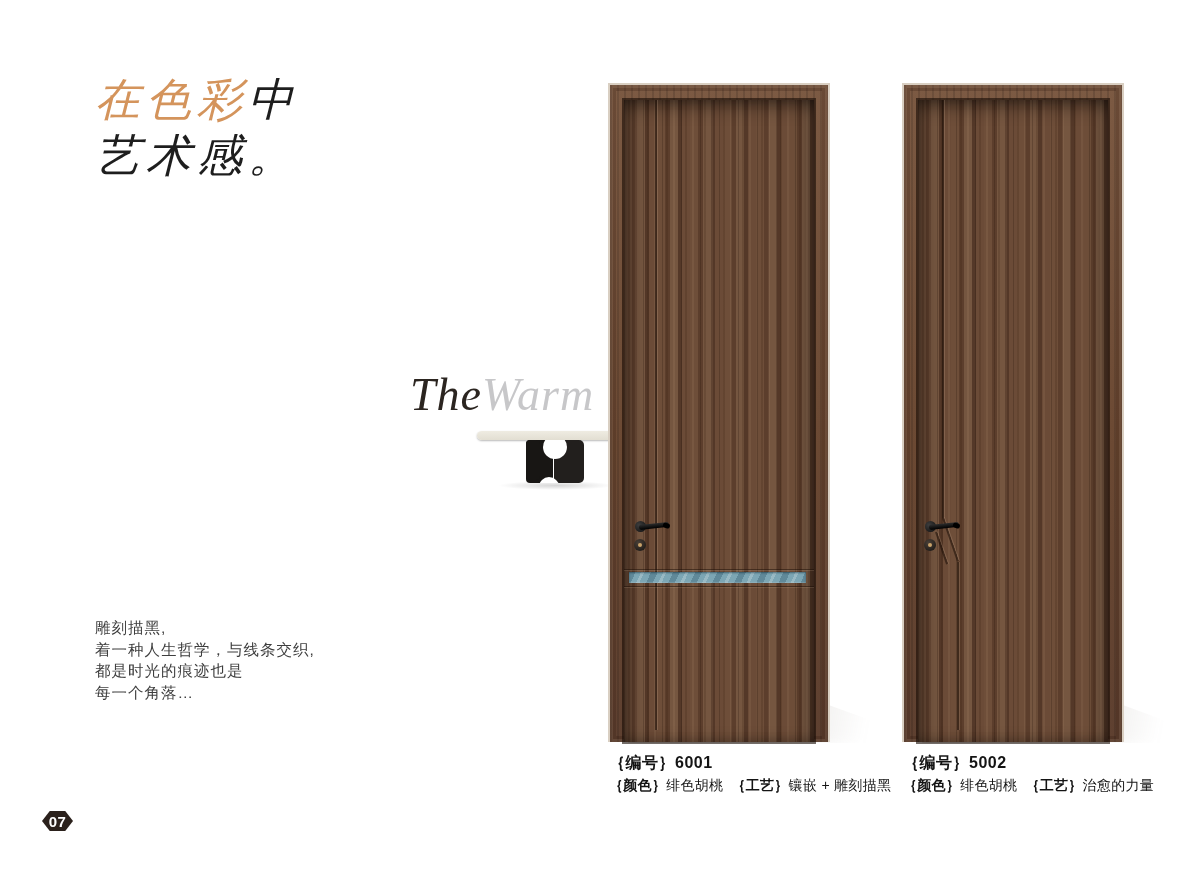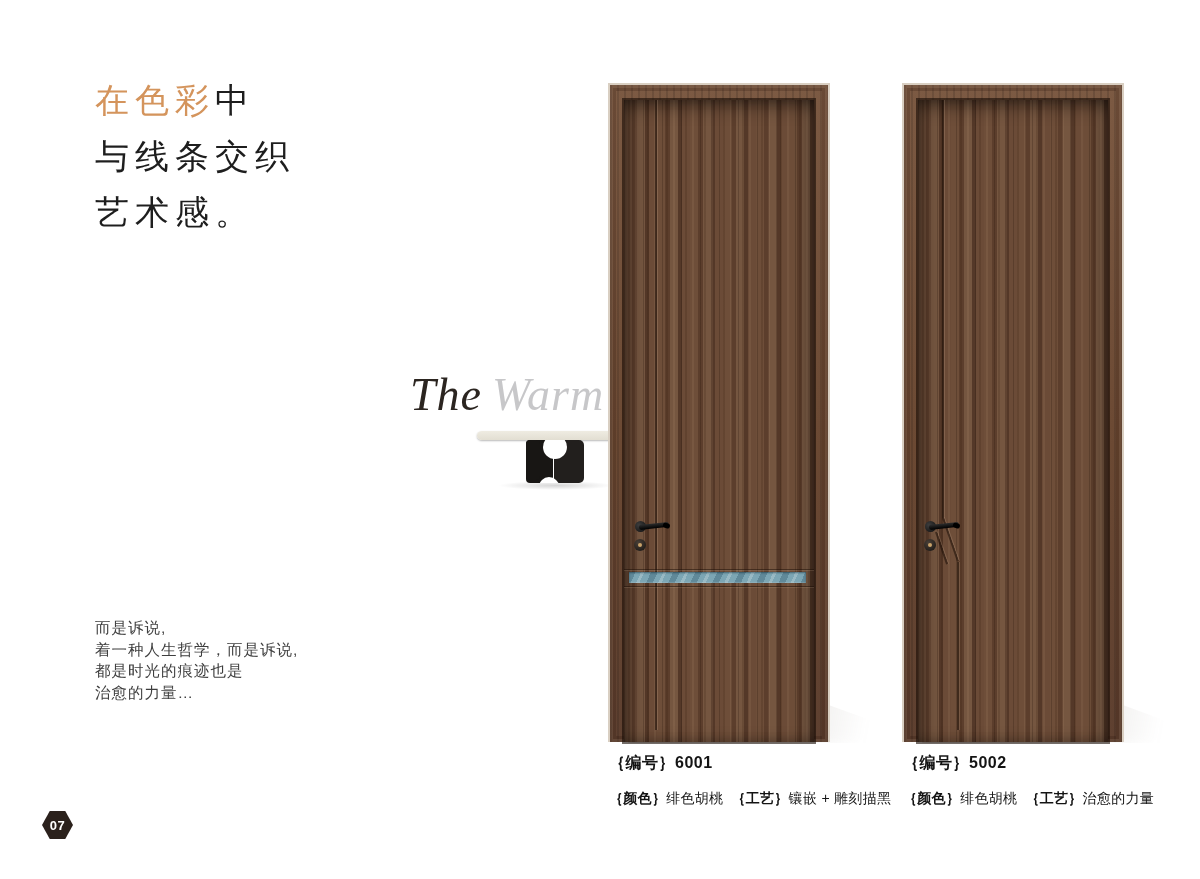"在色彩中" .heading { font-size: 34px -> 45px; font-style: none -> italic }
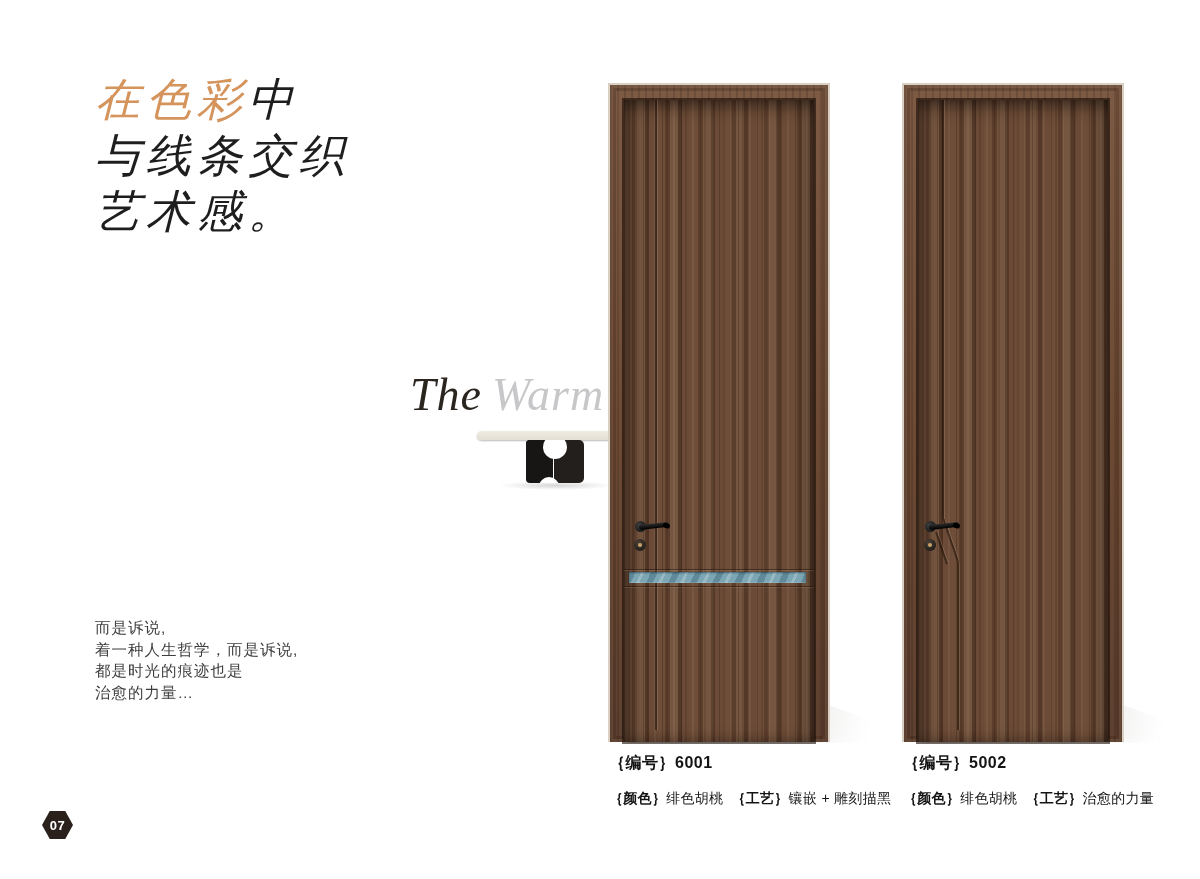"与线条交织" div { html: <div>与线条交织</div> -> none }
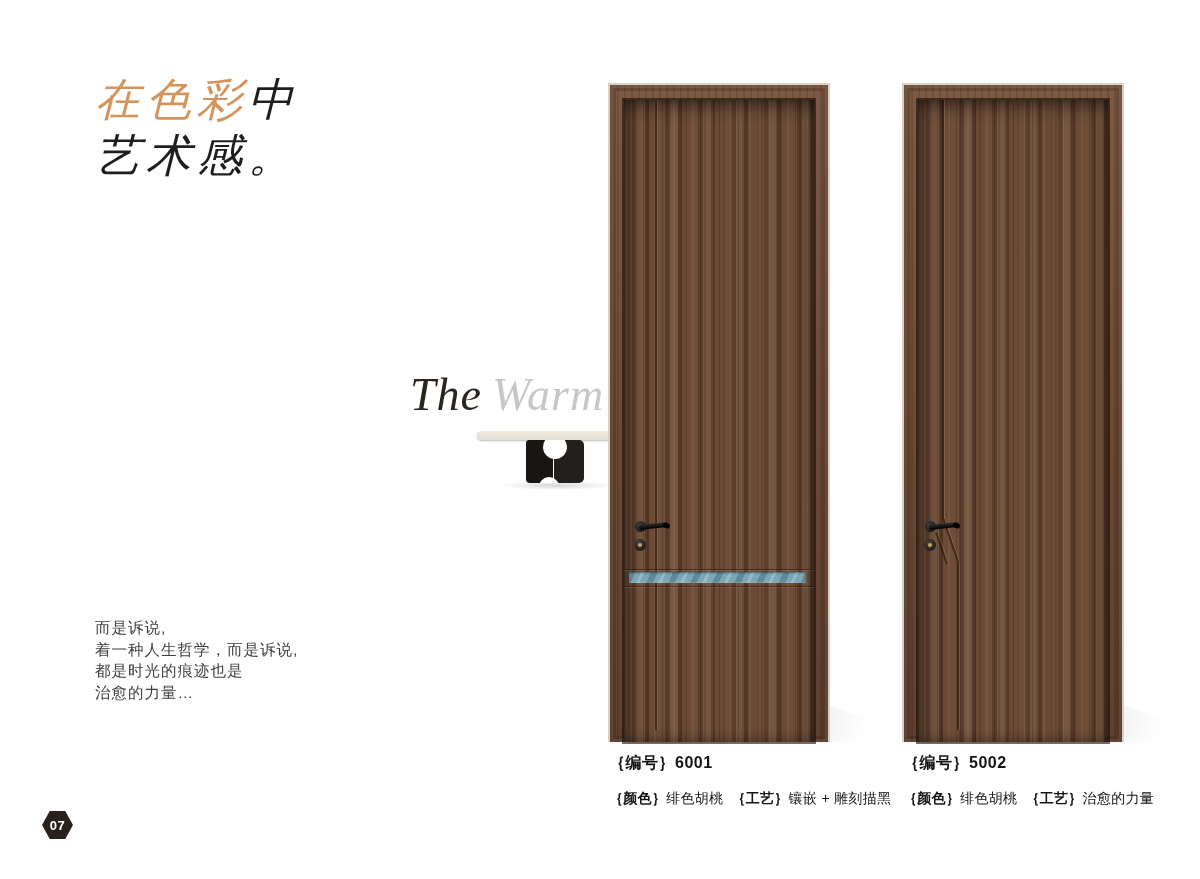"Warm" .subtitle .w2 { margin-left: 10px -> none }
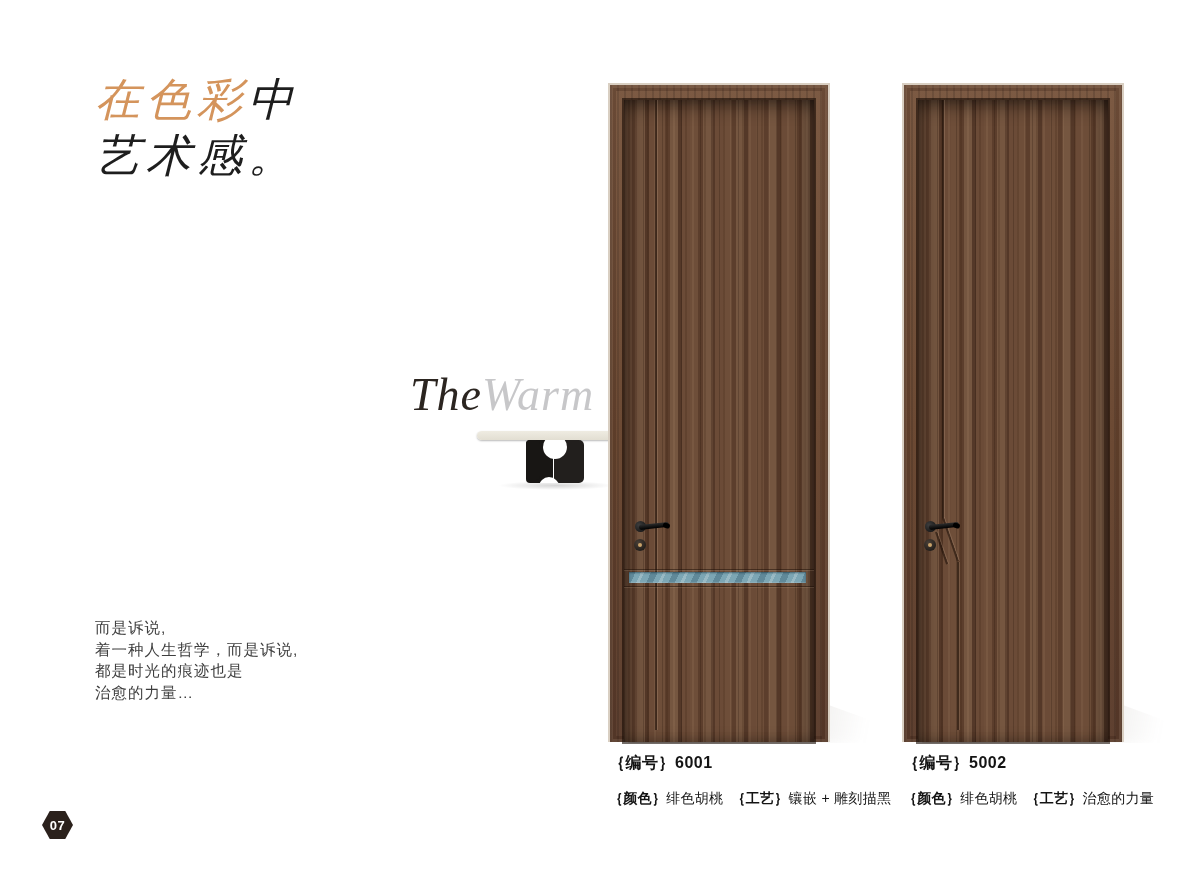"而是诉说," div { text: 而是诉说 -> 雕刻描黑 }
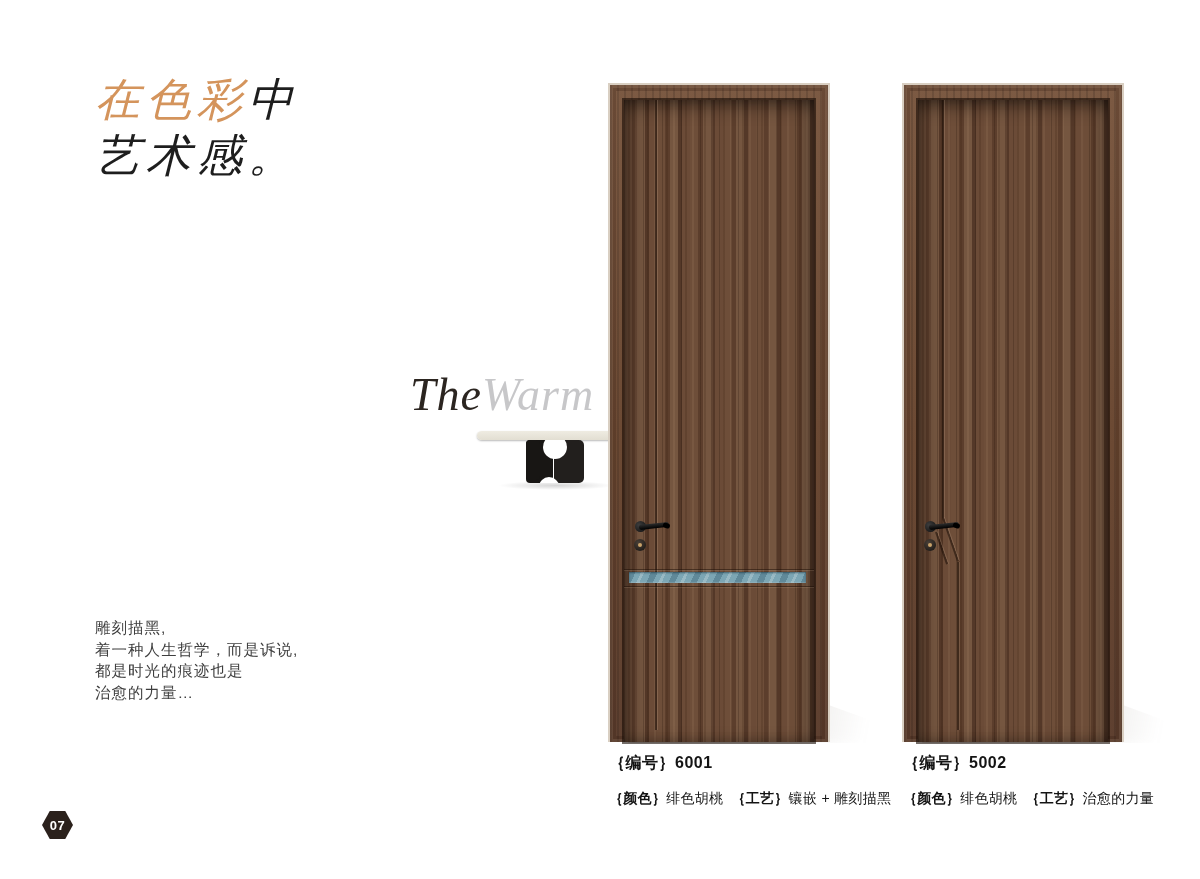"着一种人生哲学，而是诉说," div { text: 而是诉说 -> 与线条交织 }
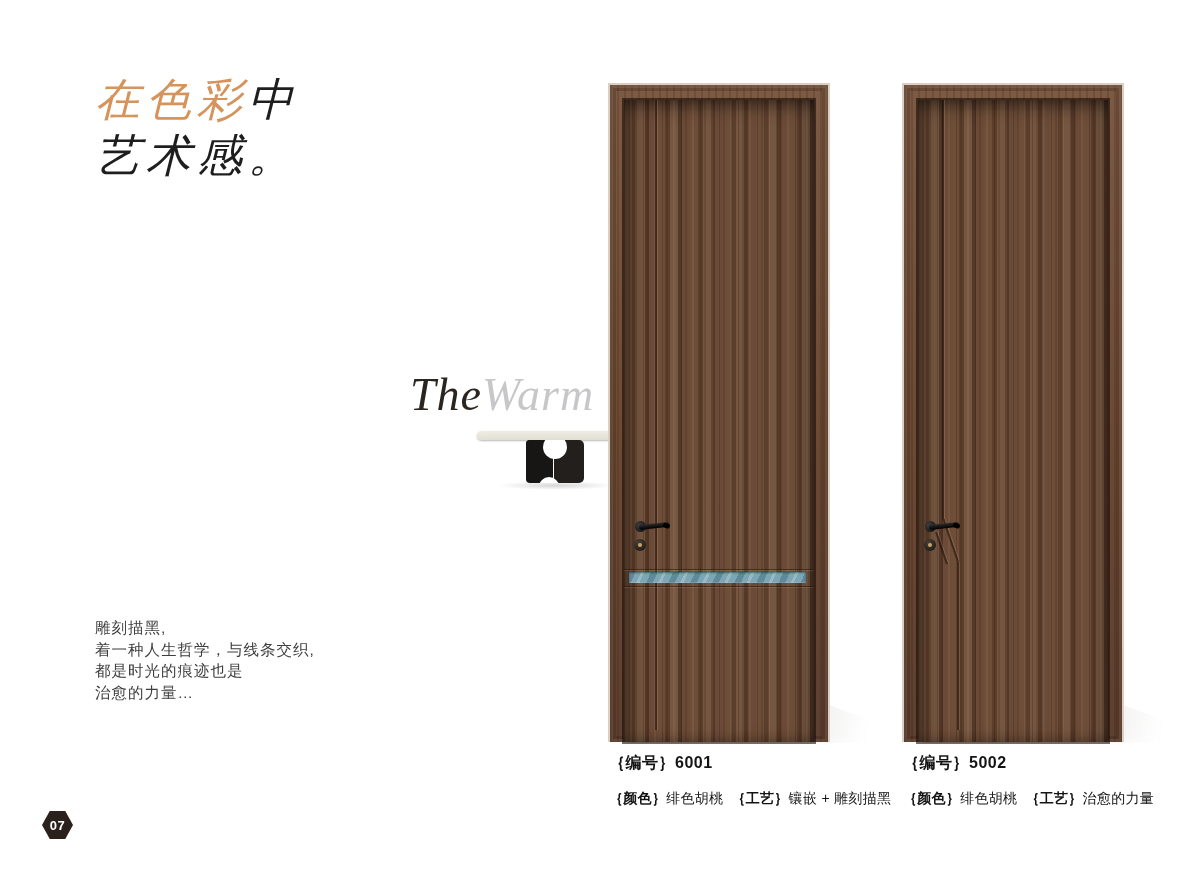"治愈的力量…" div { text: 治愈的力量 -> 每一个角落 }
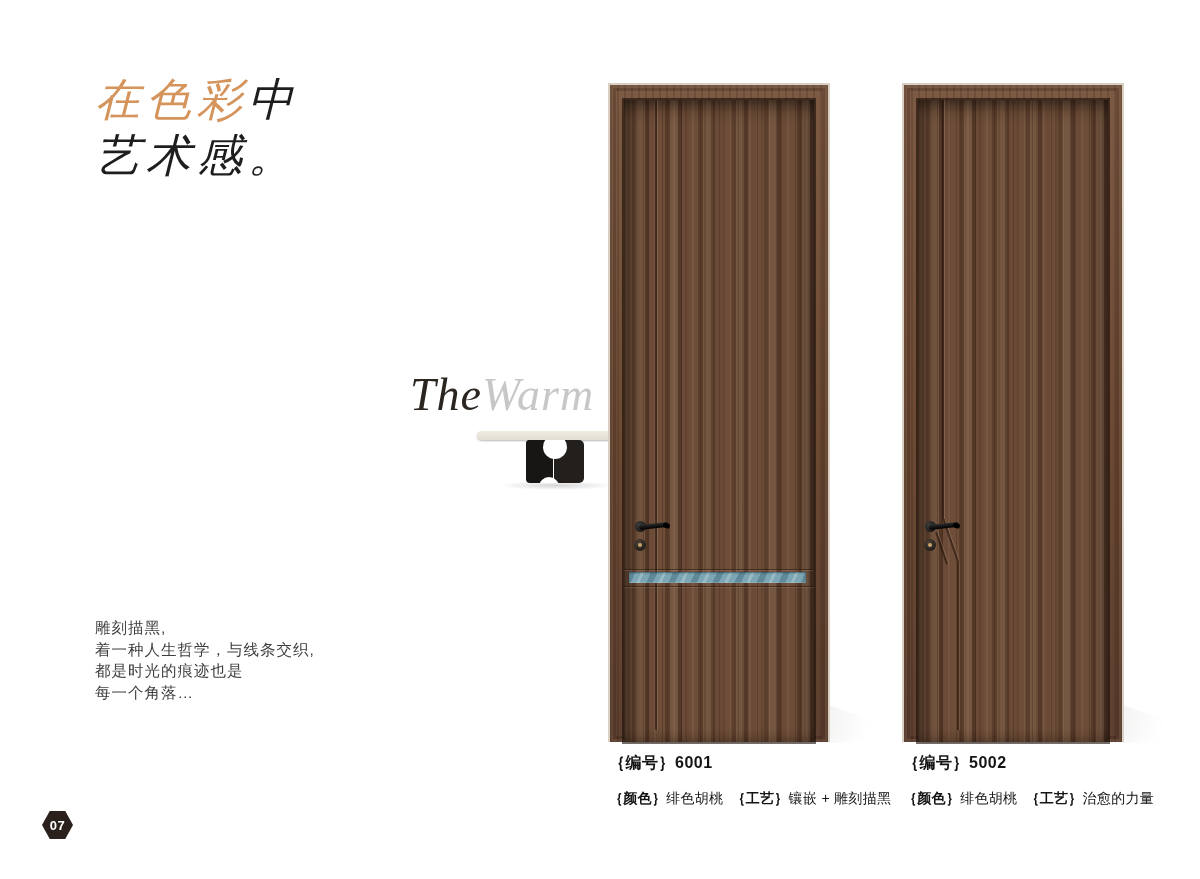"｛颜色｝绯色胡桃 ｛工艺｝镶嵌 + 雕刻描黑" .cap-line2 { margin-top: 16px -> 3px }
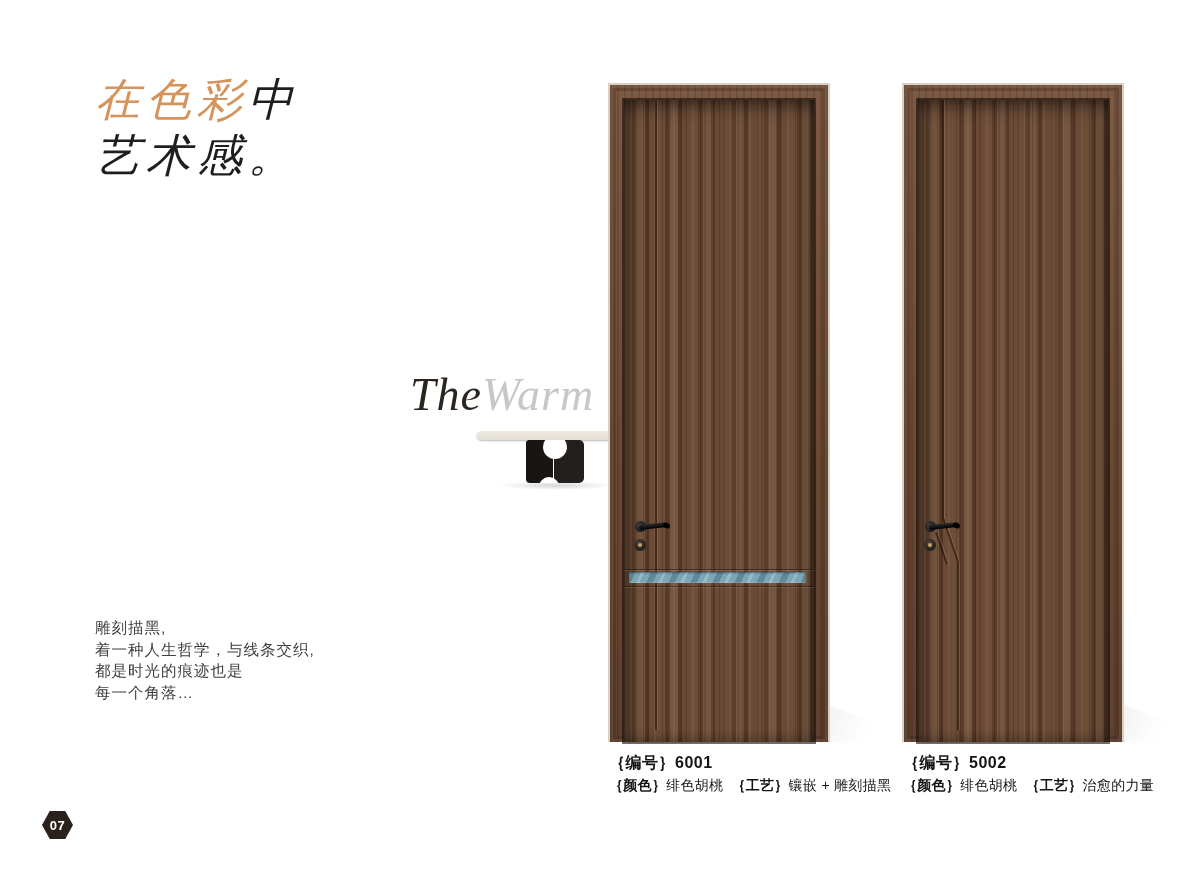"07" .badge { font-size: 13px -> 15px; height: 28px -> 20px }
